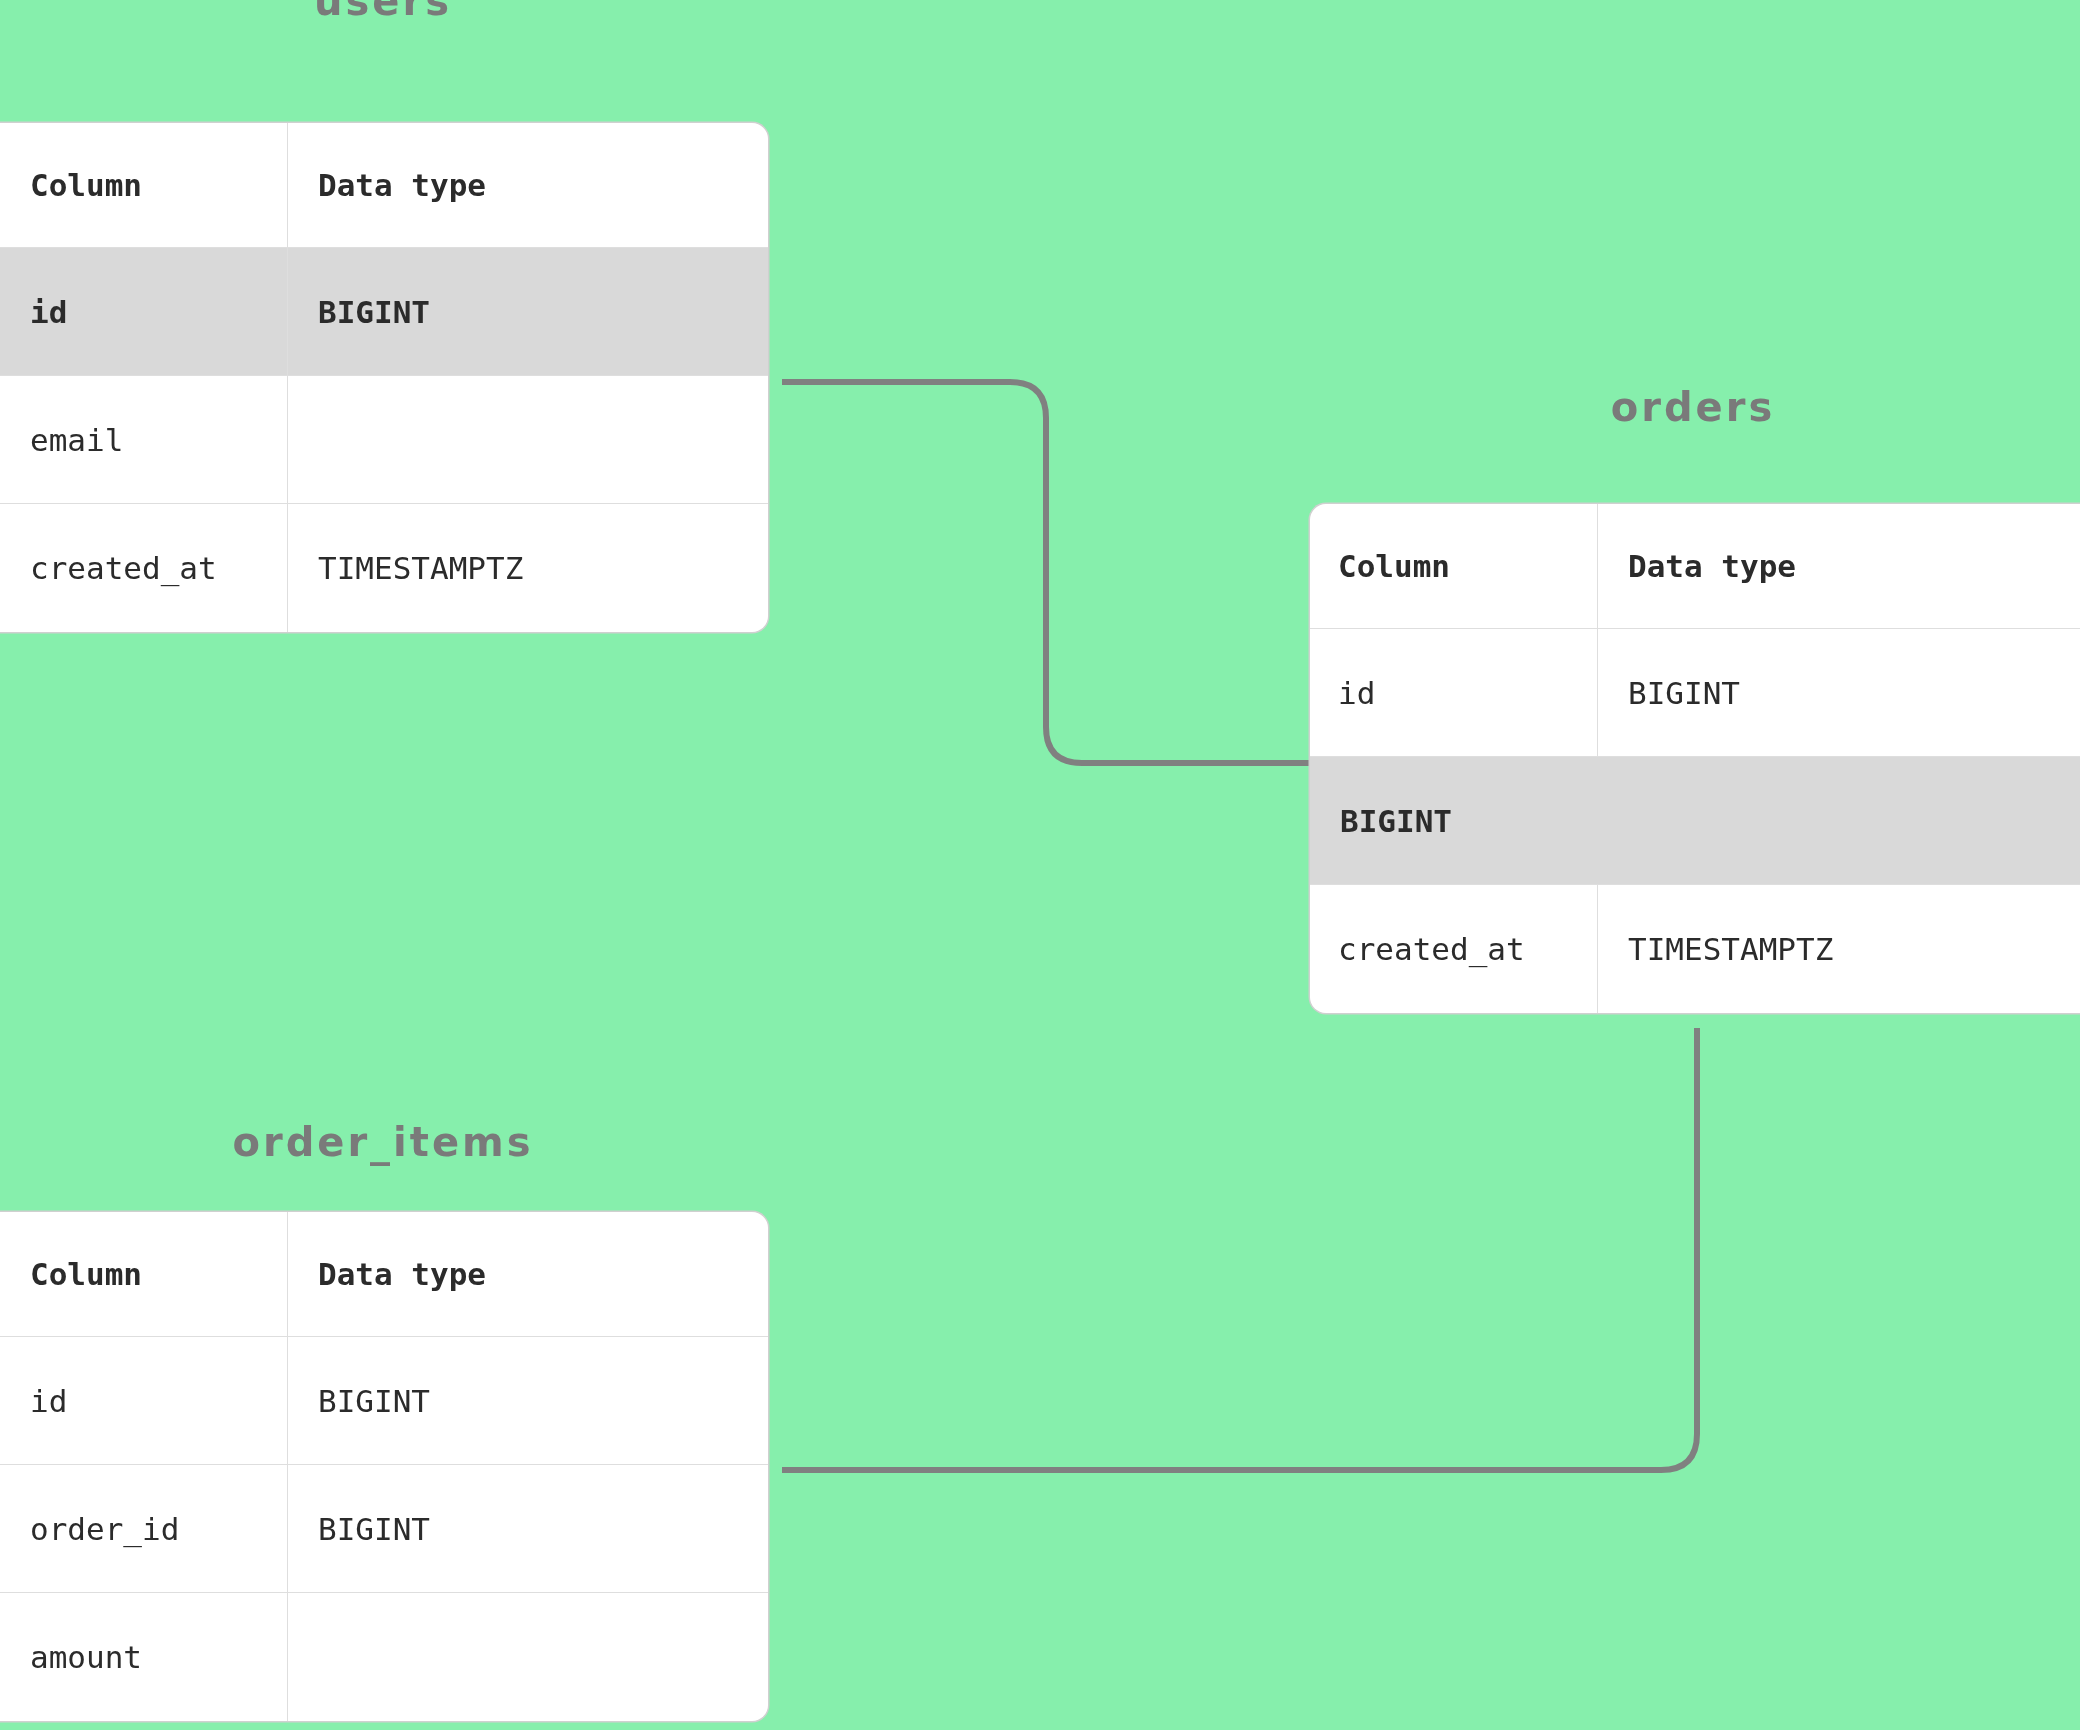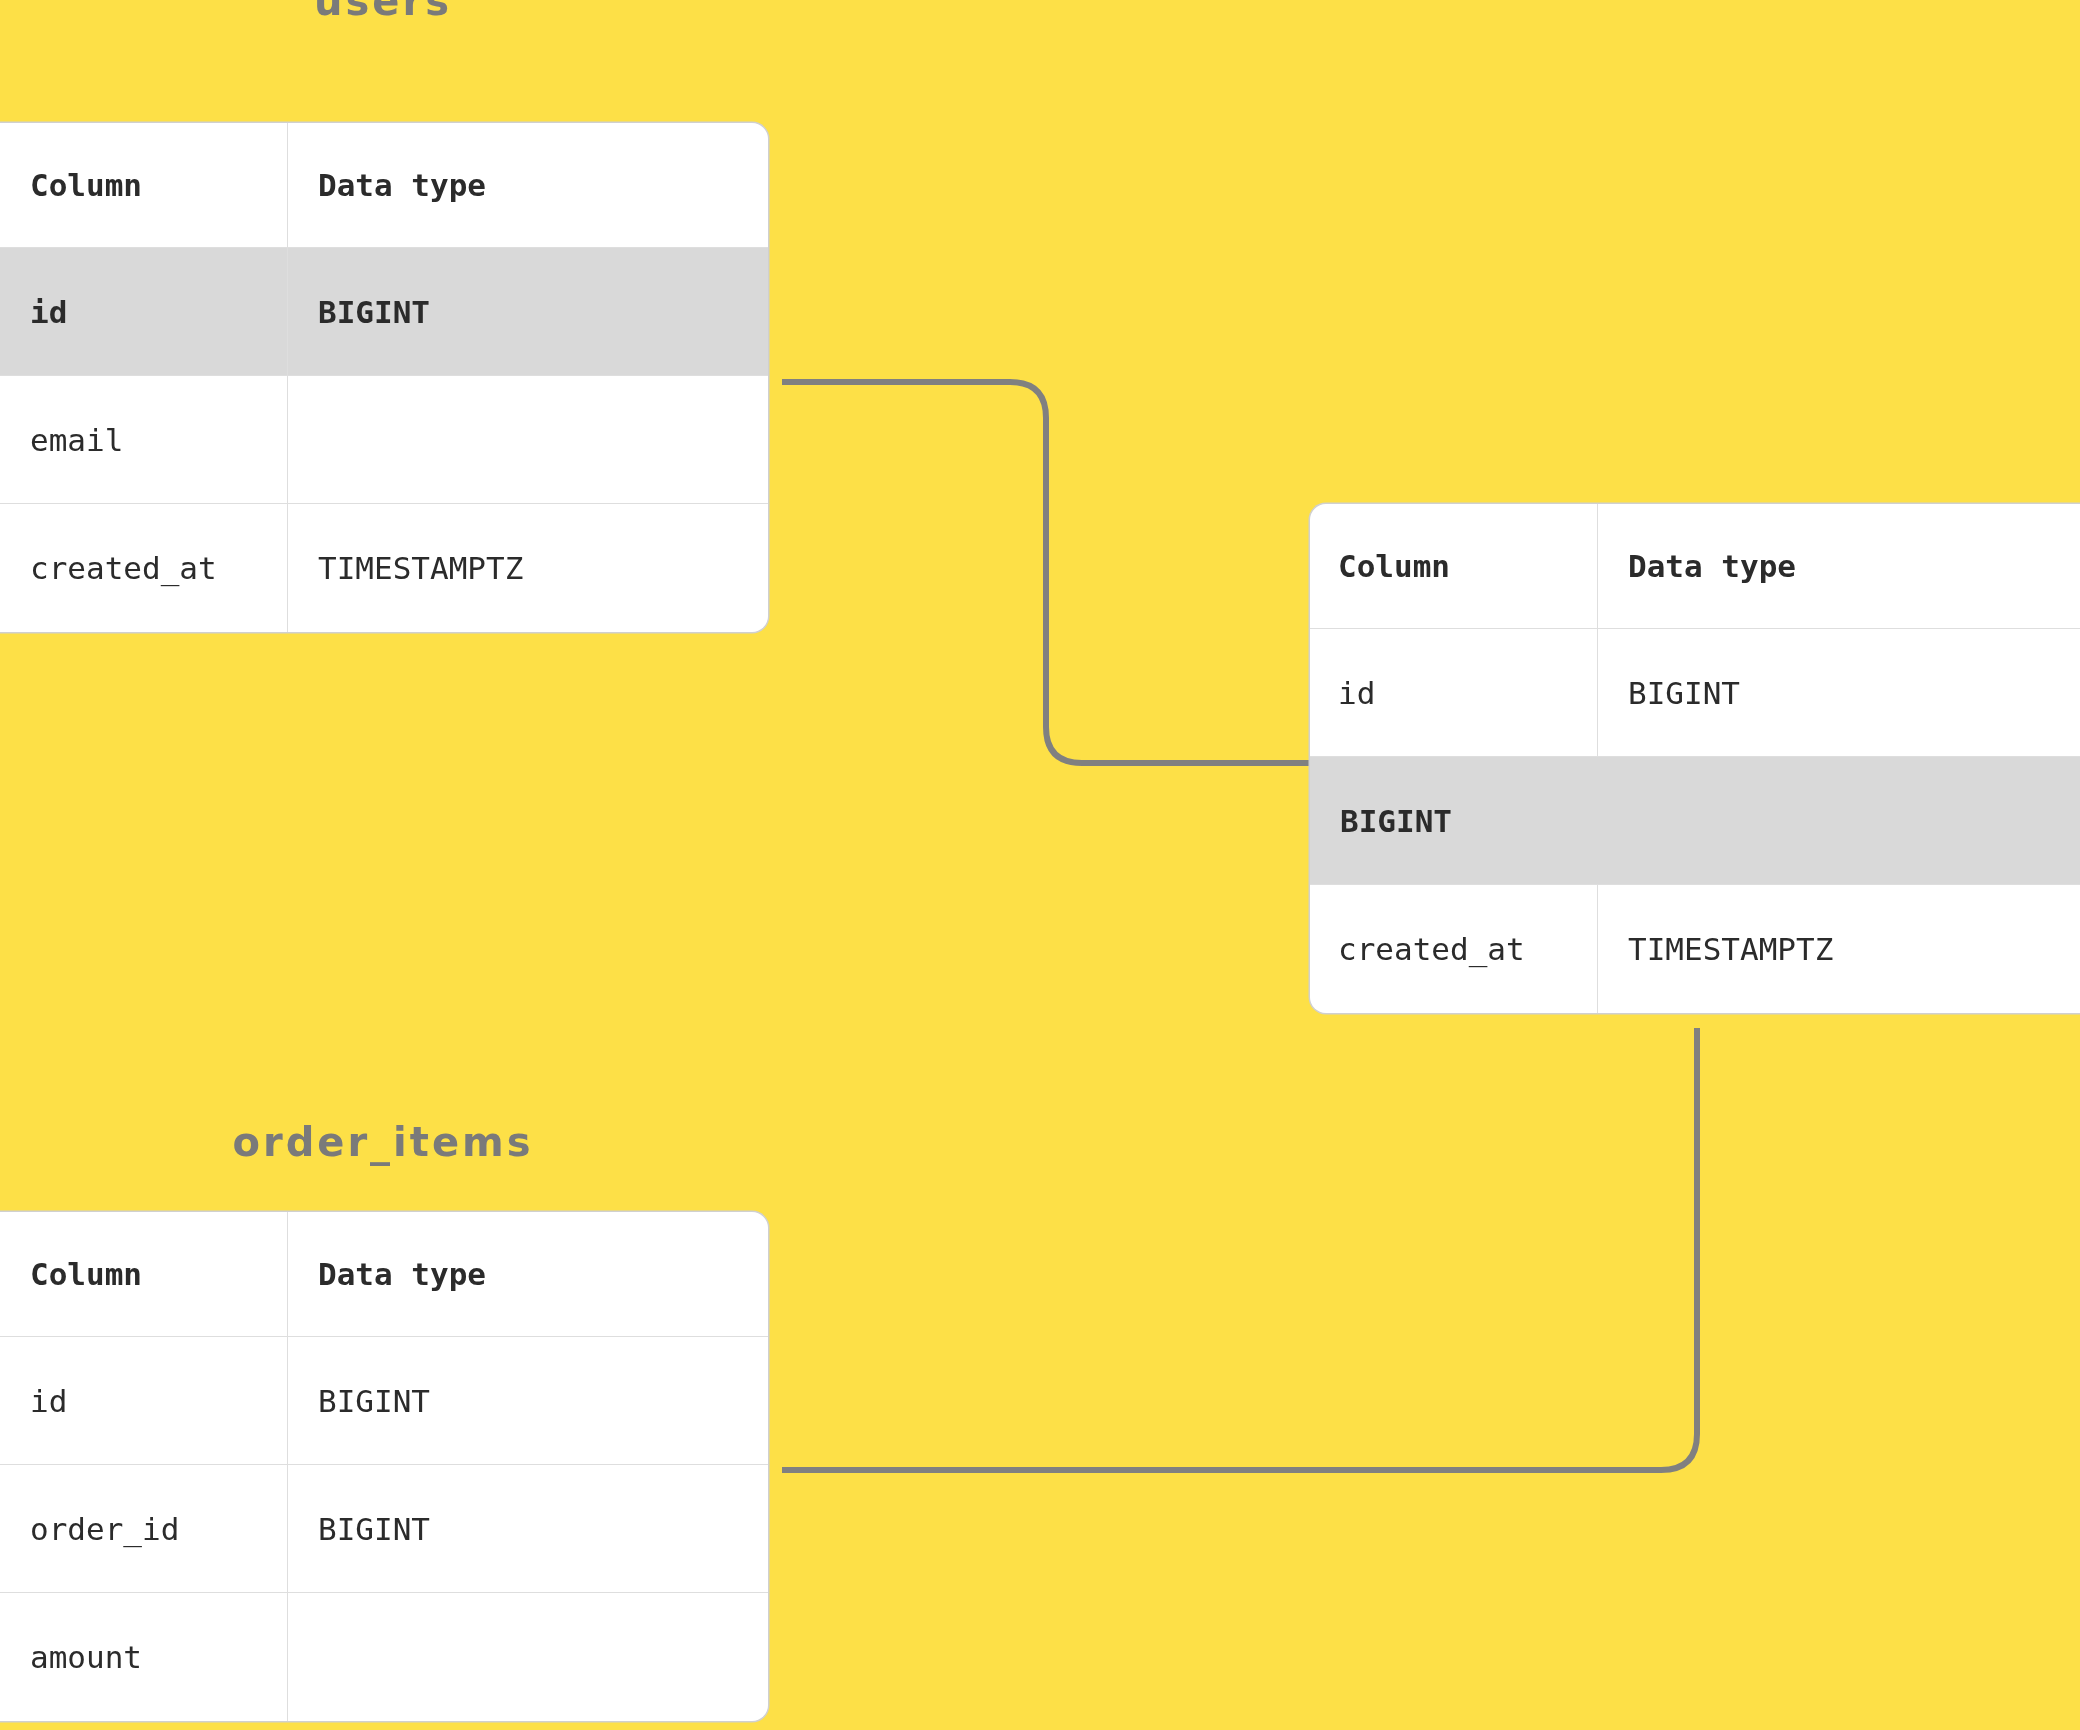"users" #canvas { background: #fde047 -> #86efac }
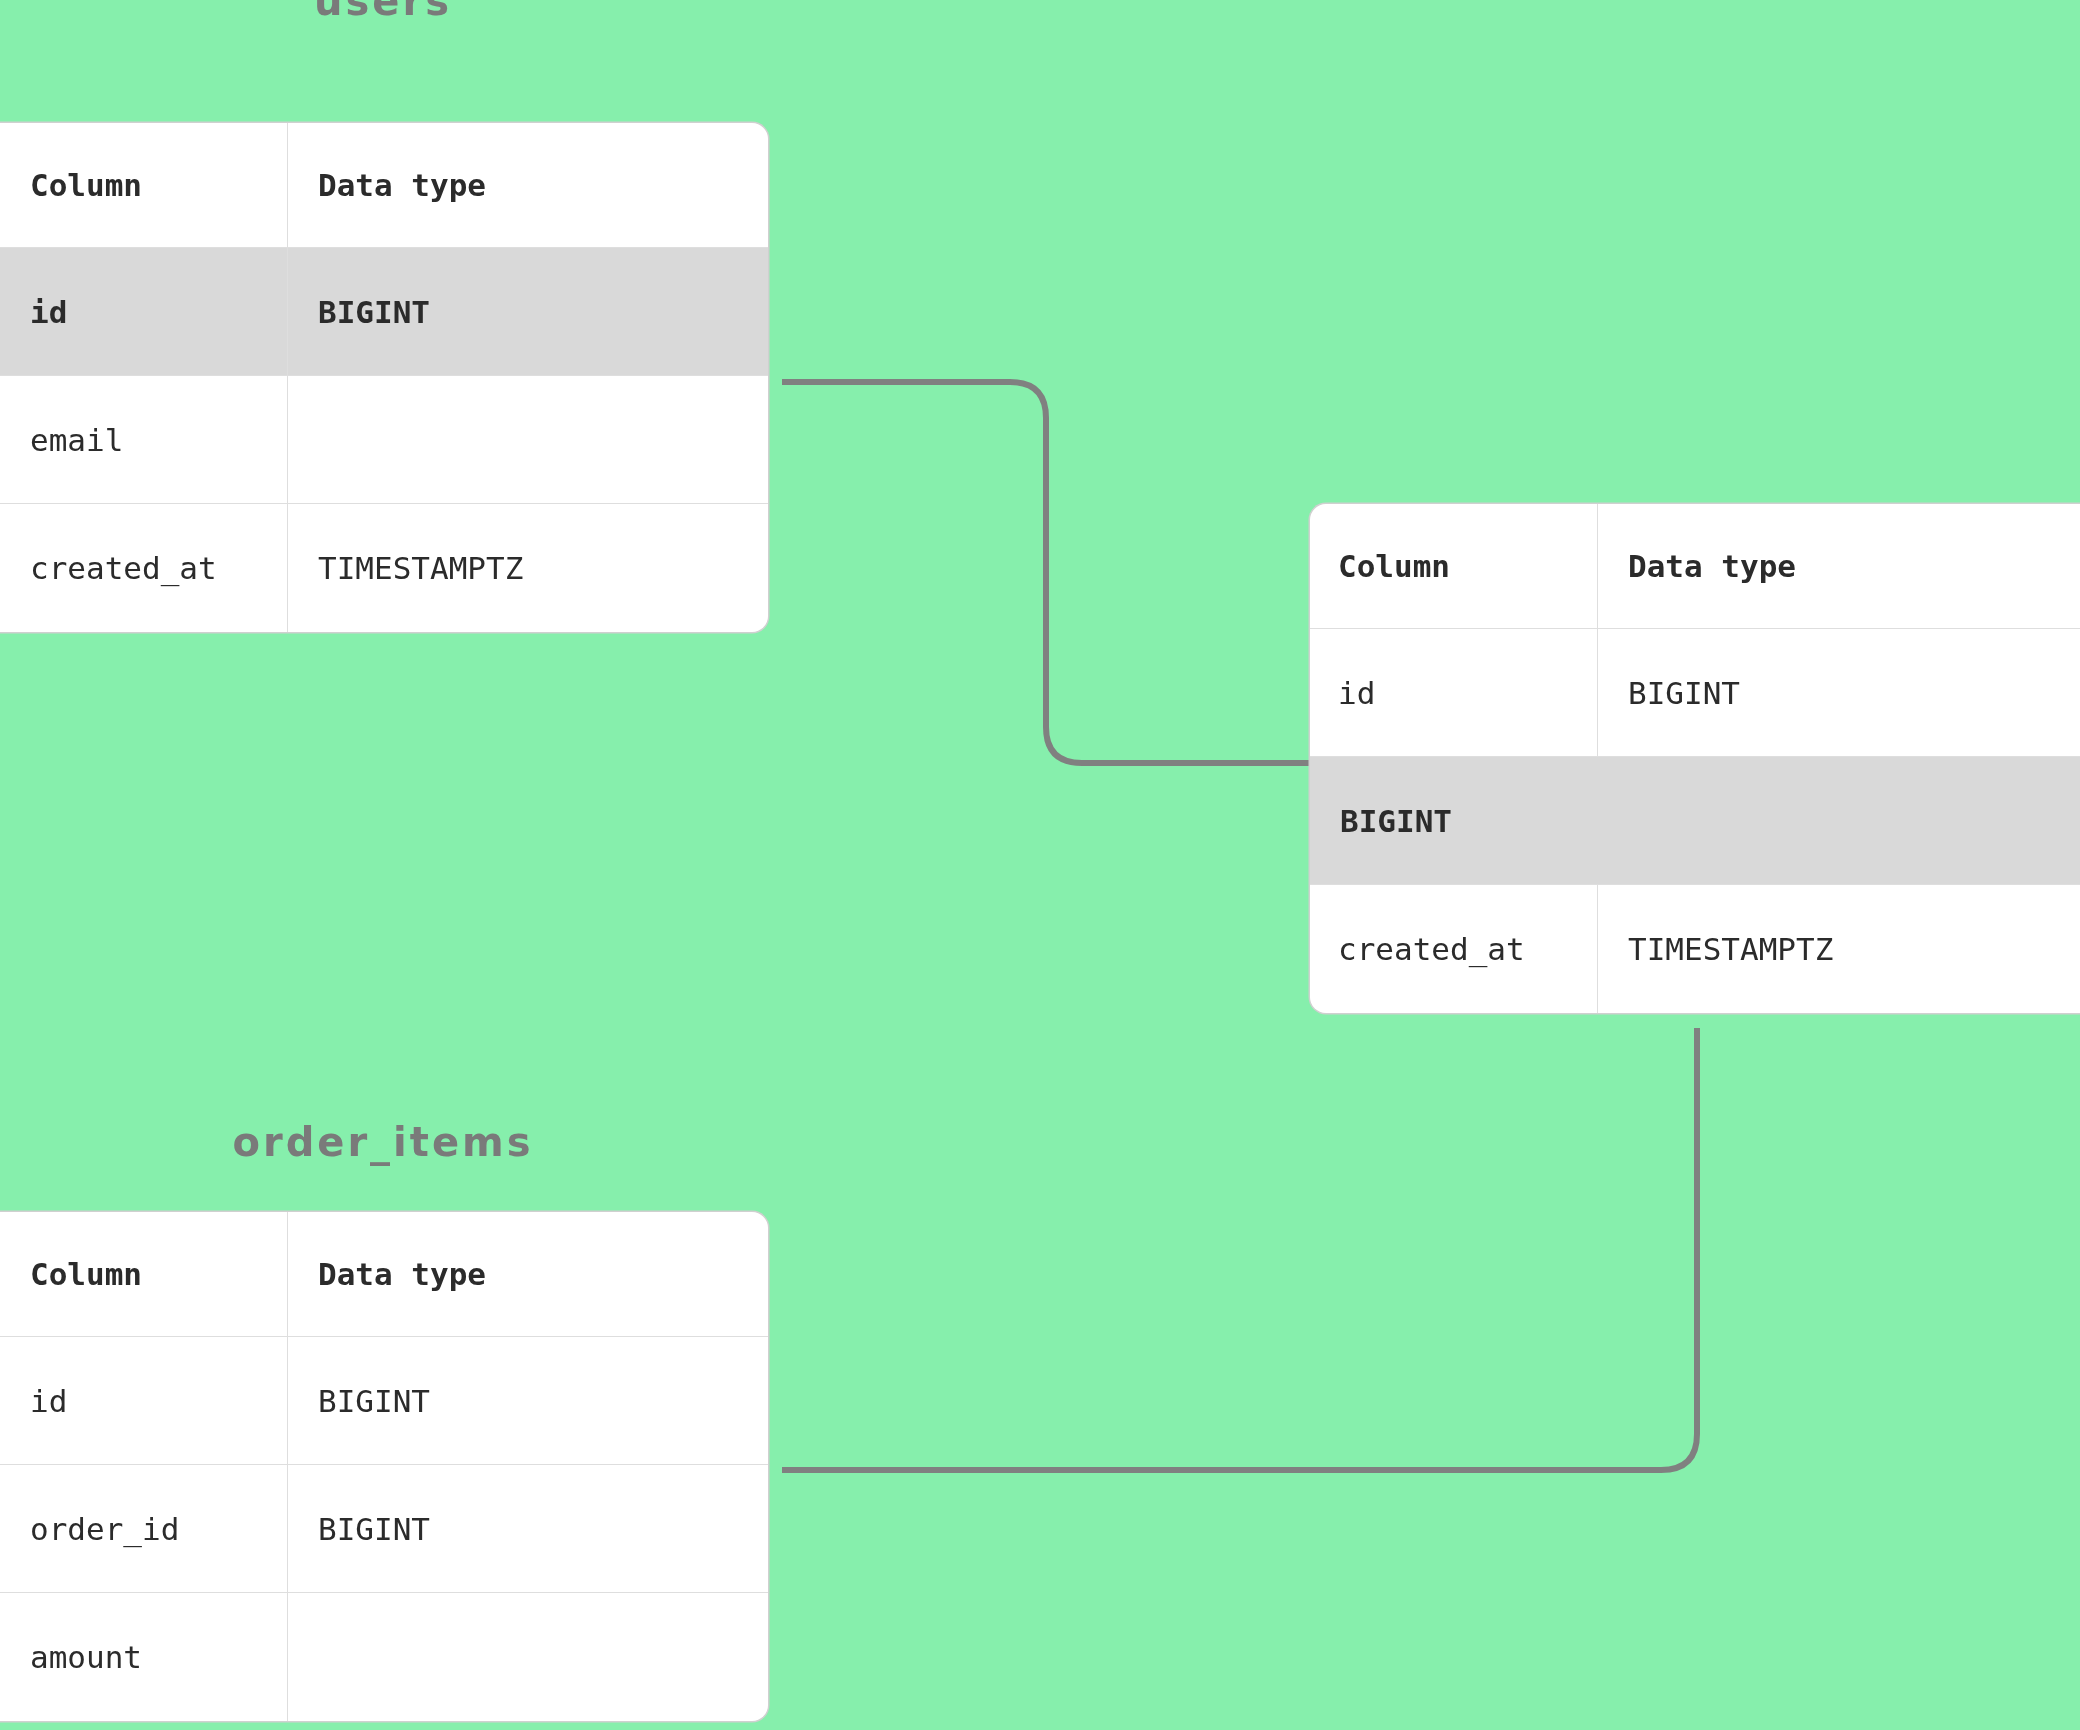"orders" div.tbl-title { html: none -> <div>orders</div> }
